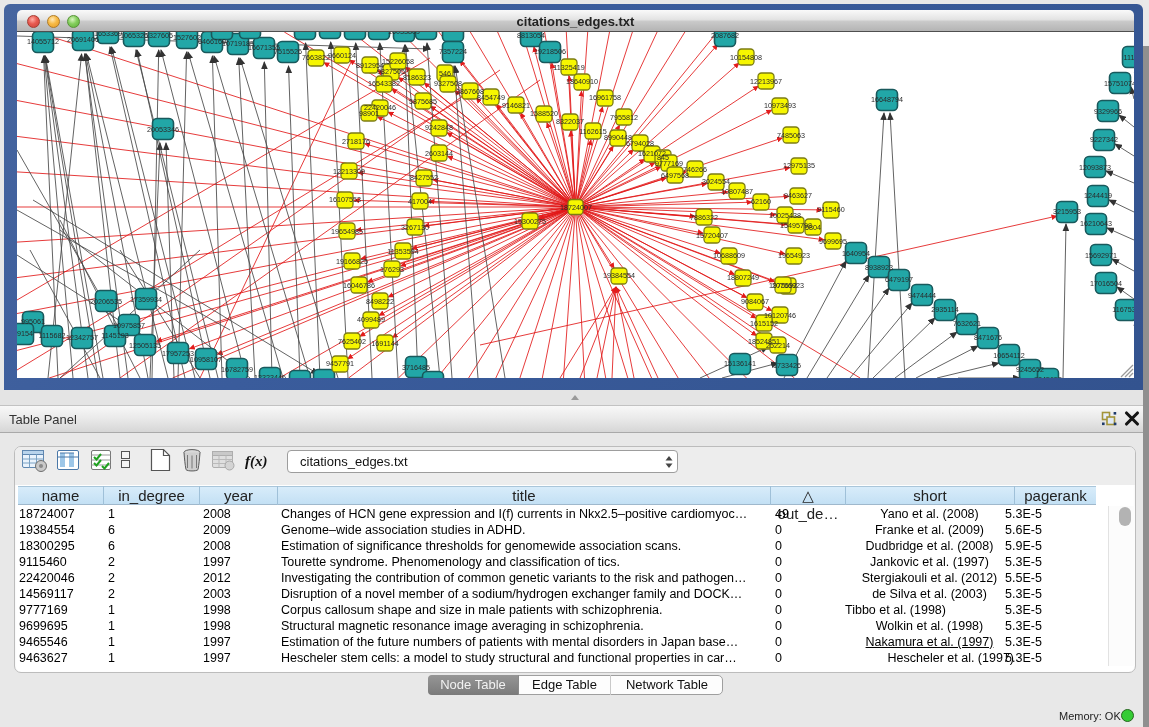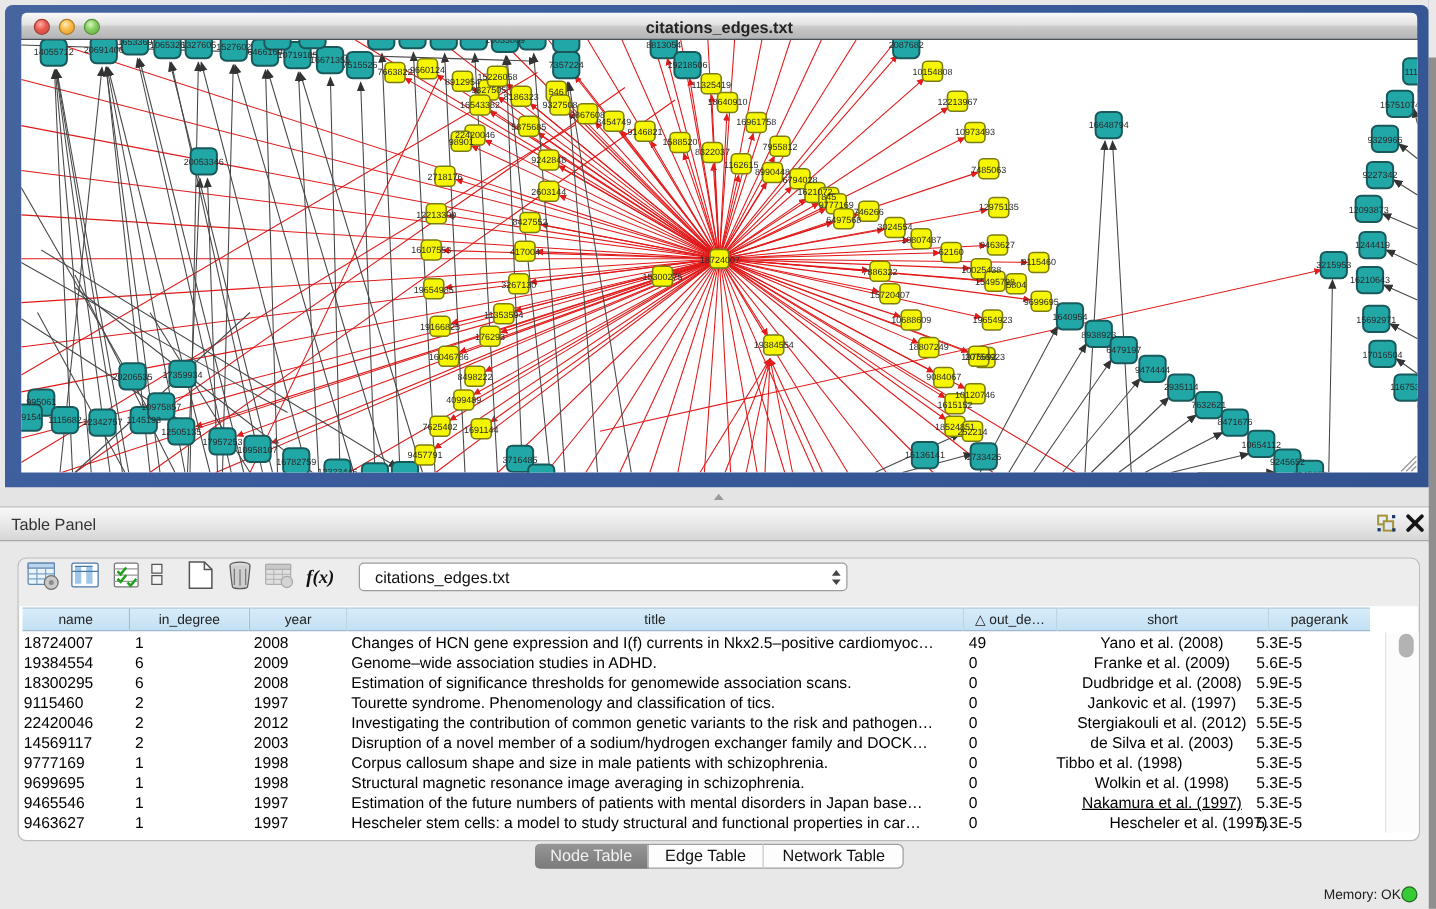"name" .th { font-size: 11px -> 15px }
